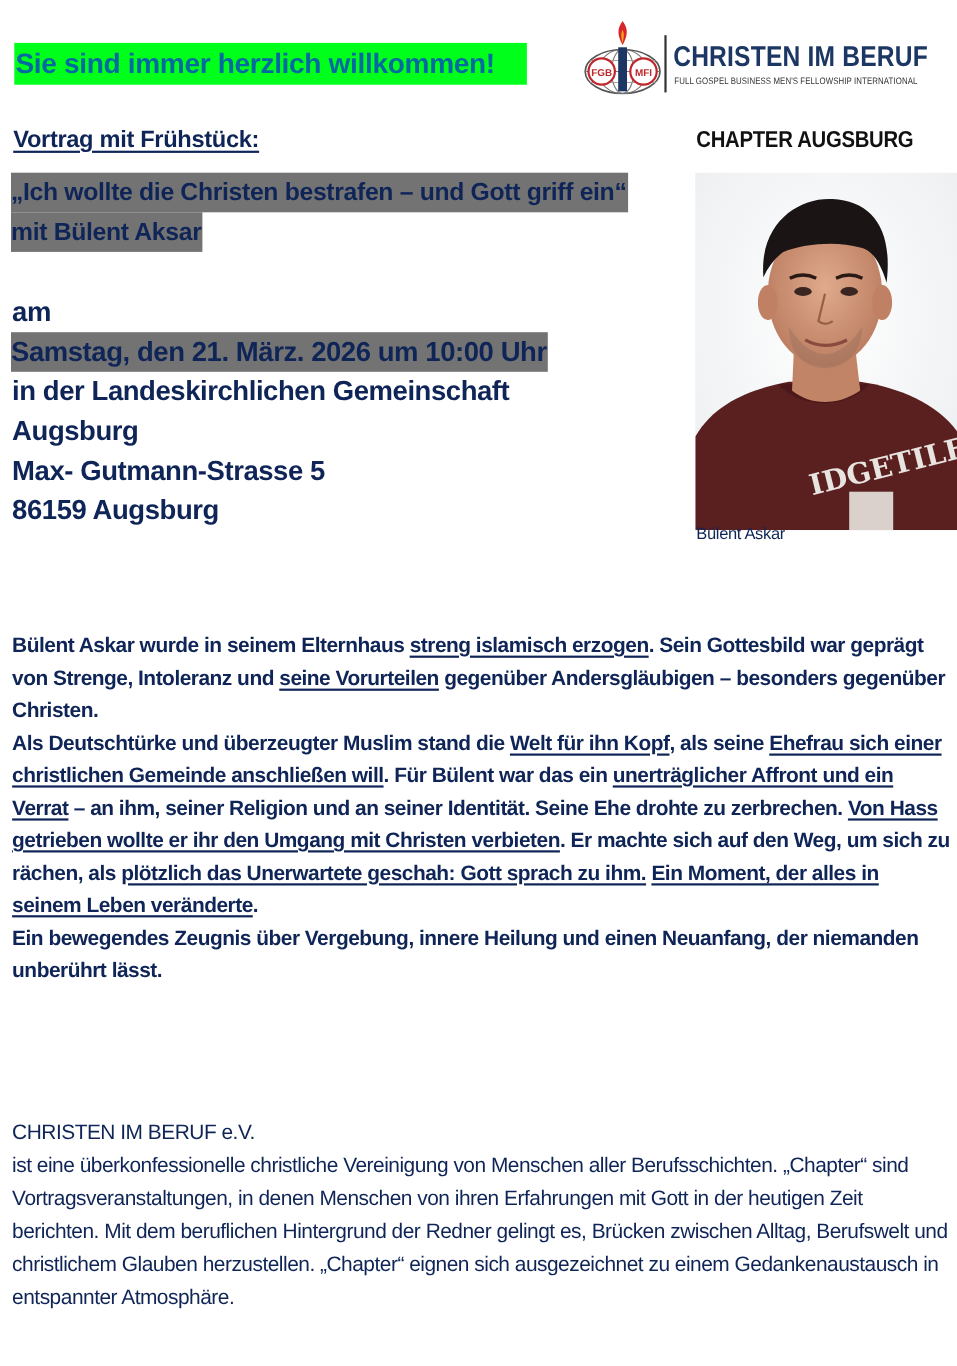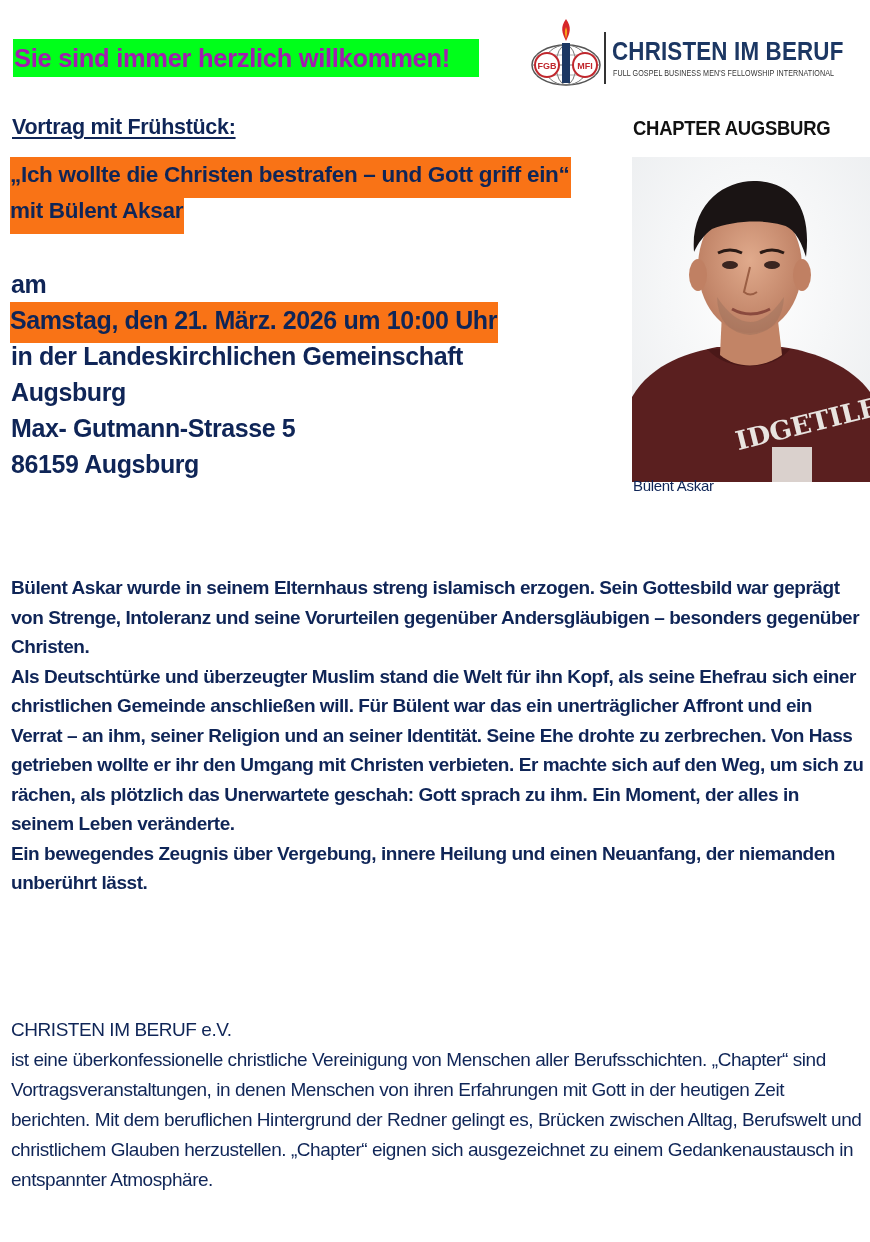"Sie sind immer herzlich willkommen!" .welcome { color: #a21caf -> #0369a1 }
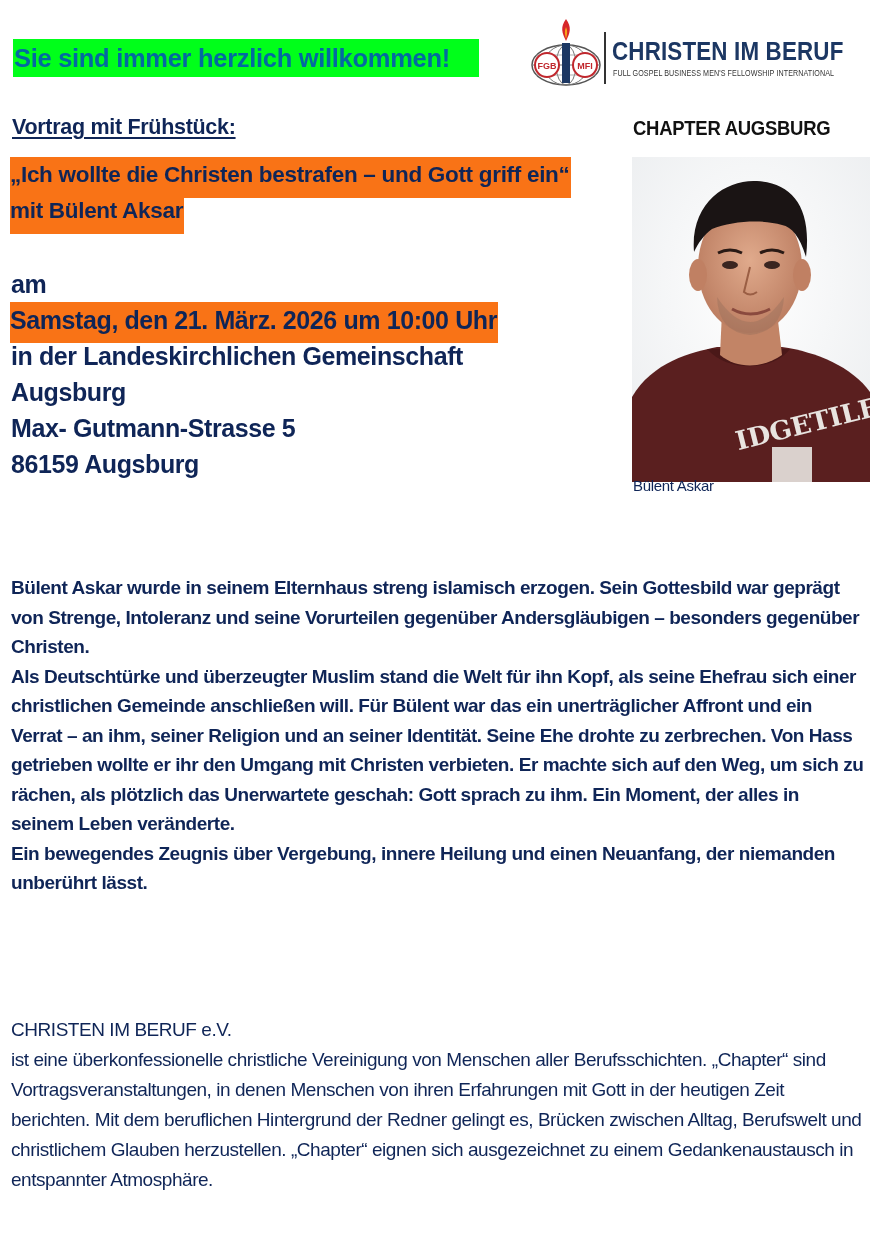"„Ich wollte die Christen bestrafen" .hl { background: #f97316 -> #737373; padding: 0 1px 5px 0 -> 0 1px 0 0 }
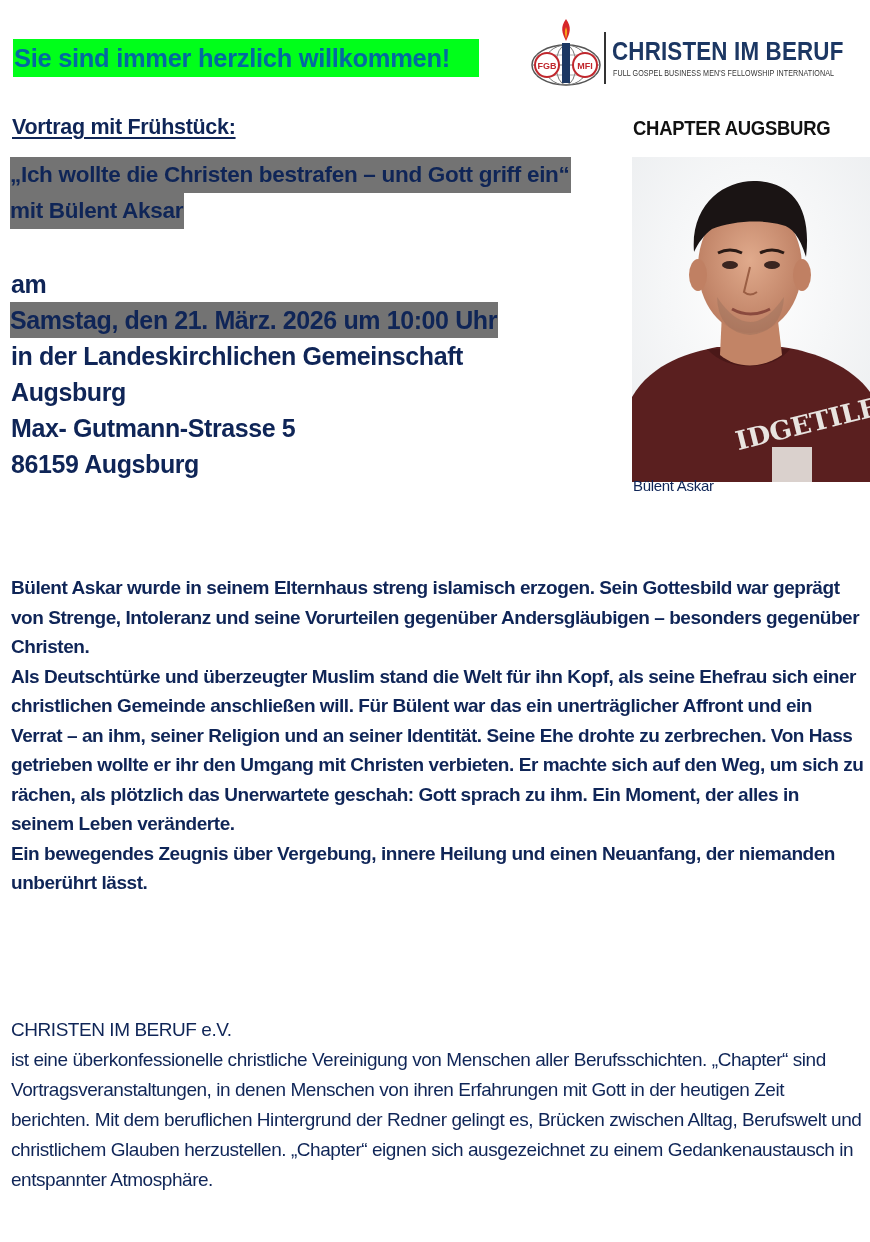"streng islamisch erzogen" .u { text-decoration: none -> underline }
